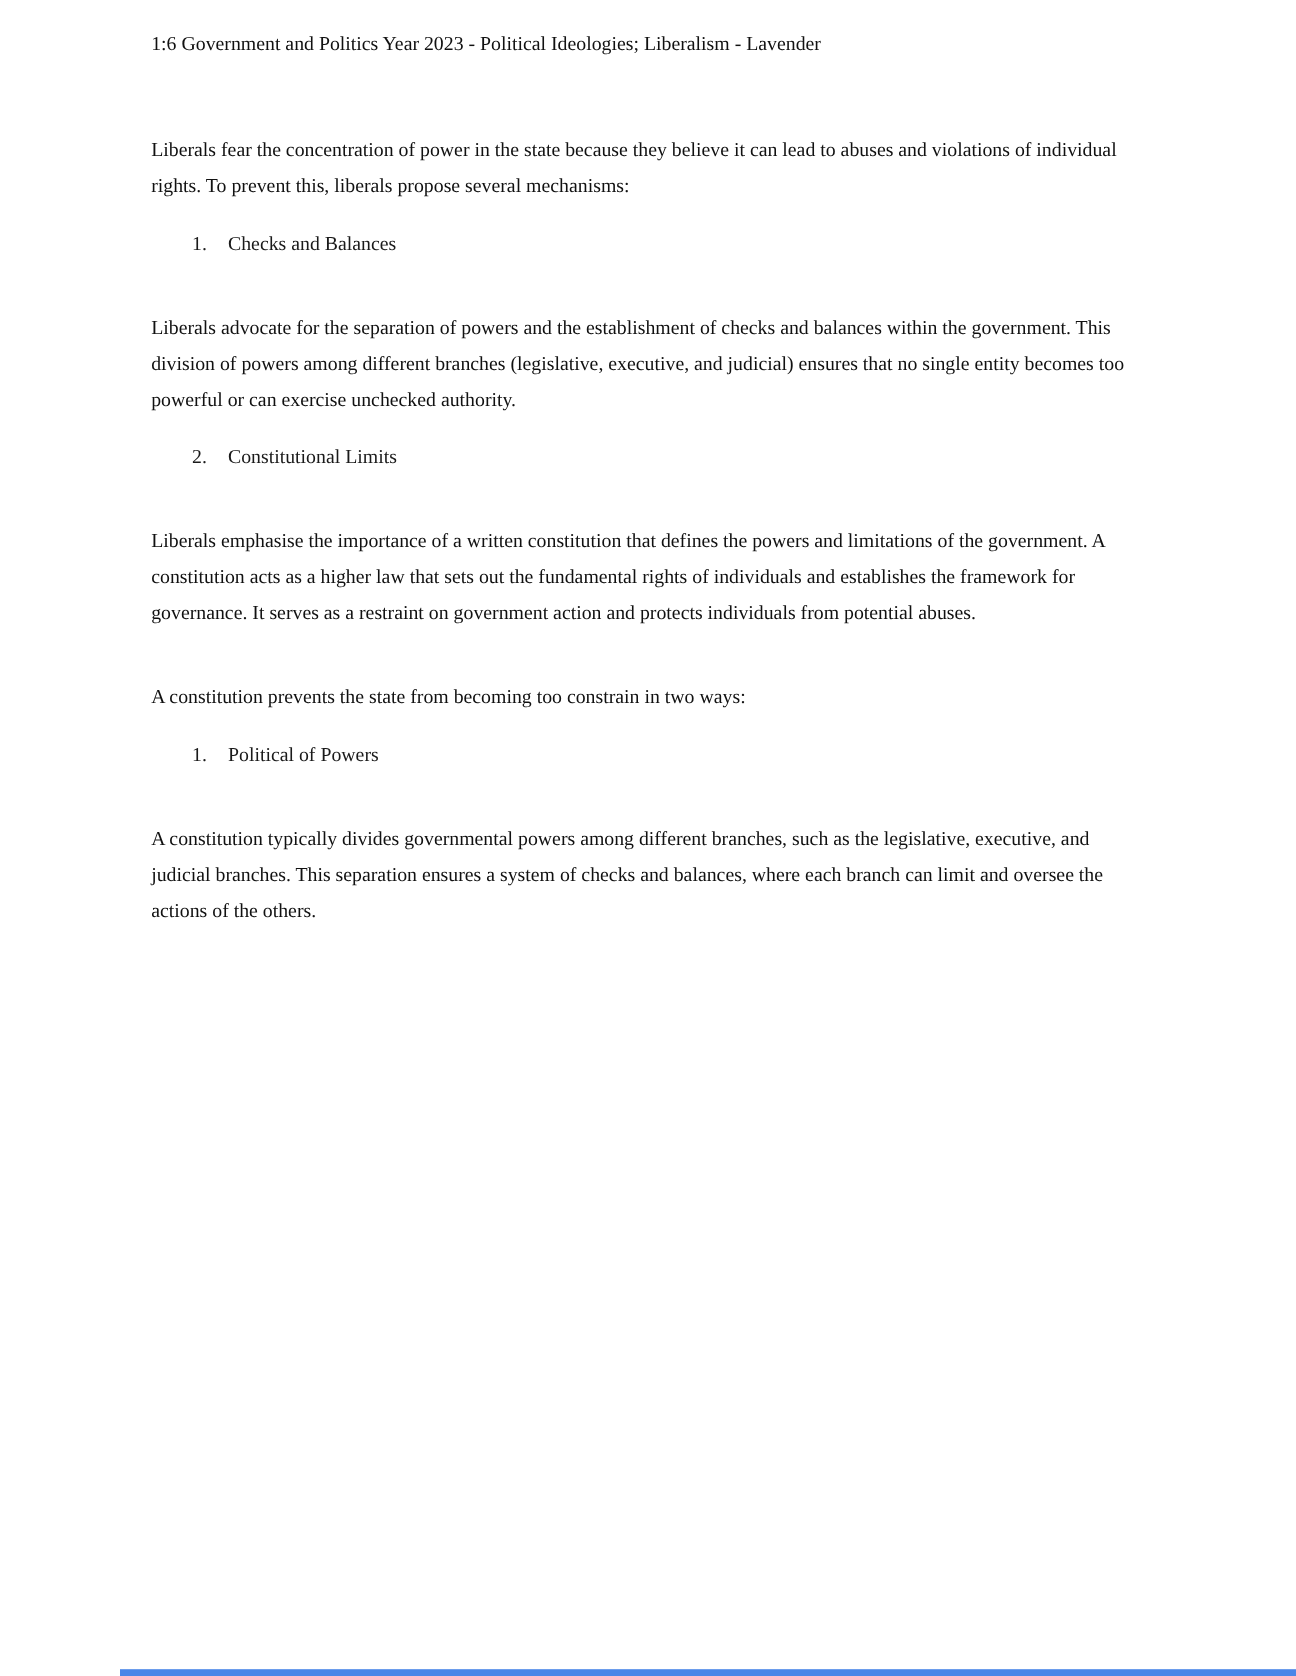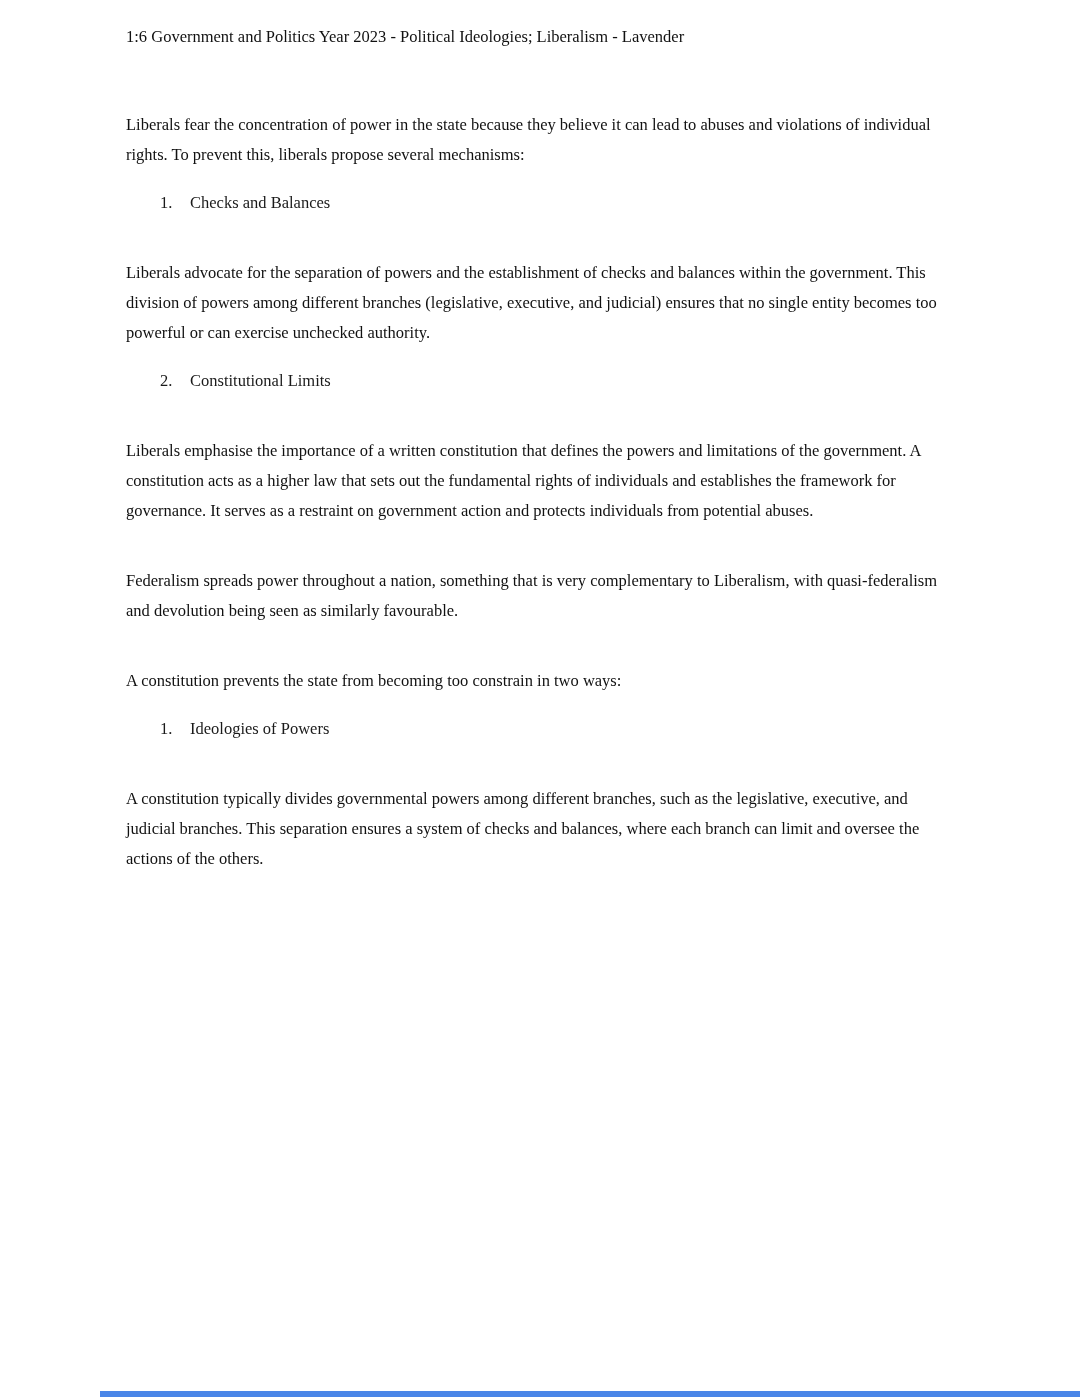"Federalism spreads power throughout a" p.block { html: <p>Federalism spreads power throughout a nation, something that is very complementary to Liberalism, with quasi-federalism and devolution being seen as similarly favourable.</p> -> none }
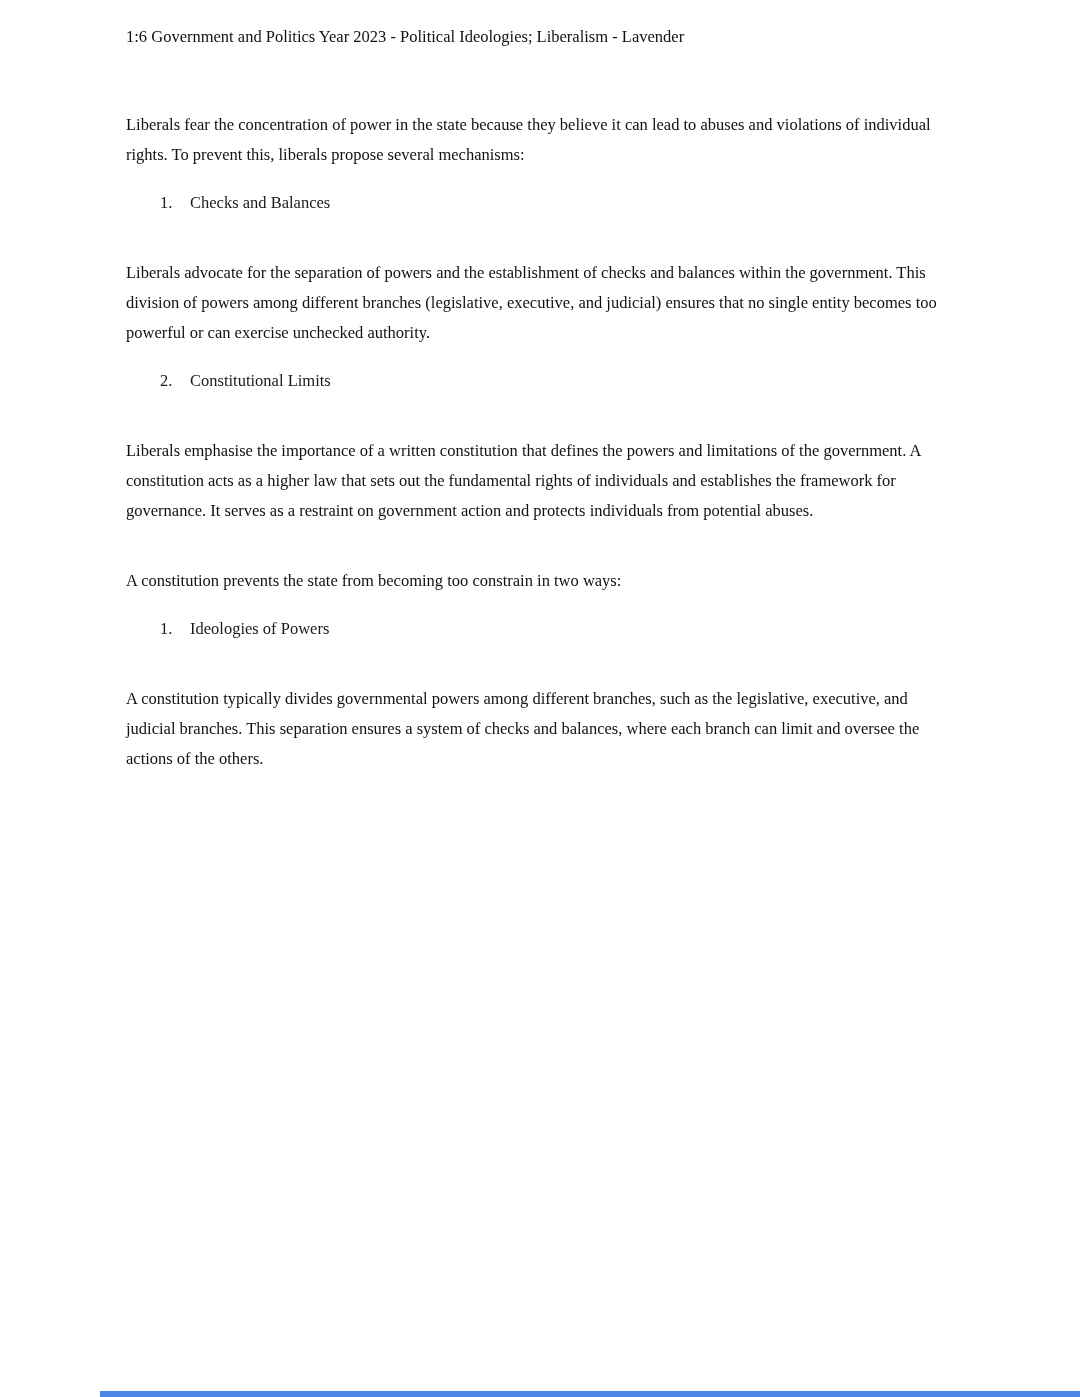"Ideologies of Powers" span.txt { text: Ideologies -> Political }
